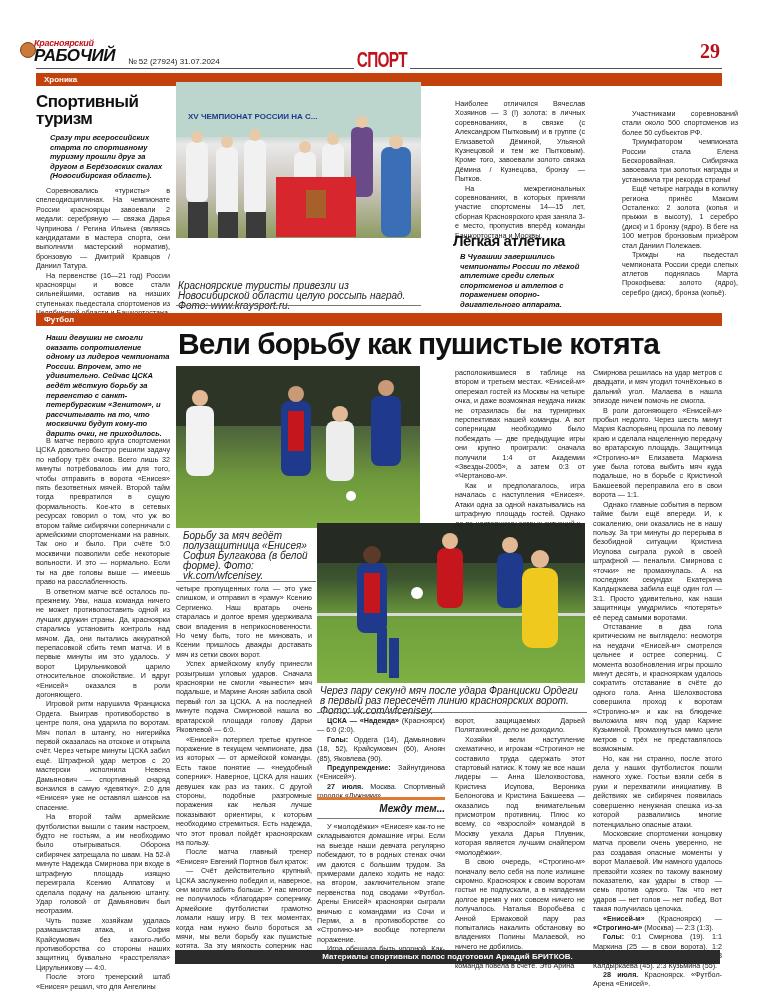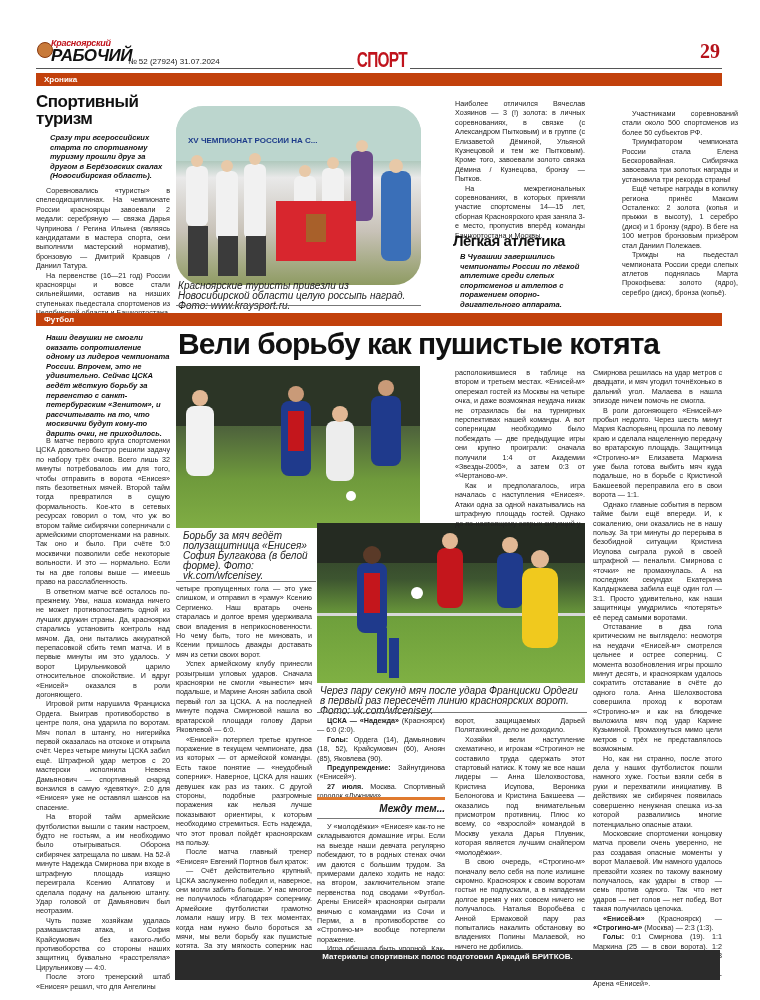"Красноярский" .mast { left: 37px -> 20px }
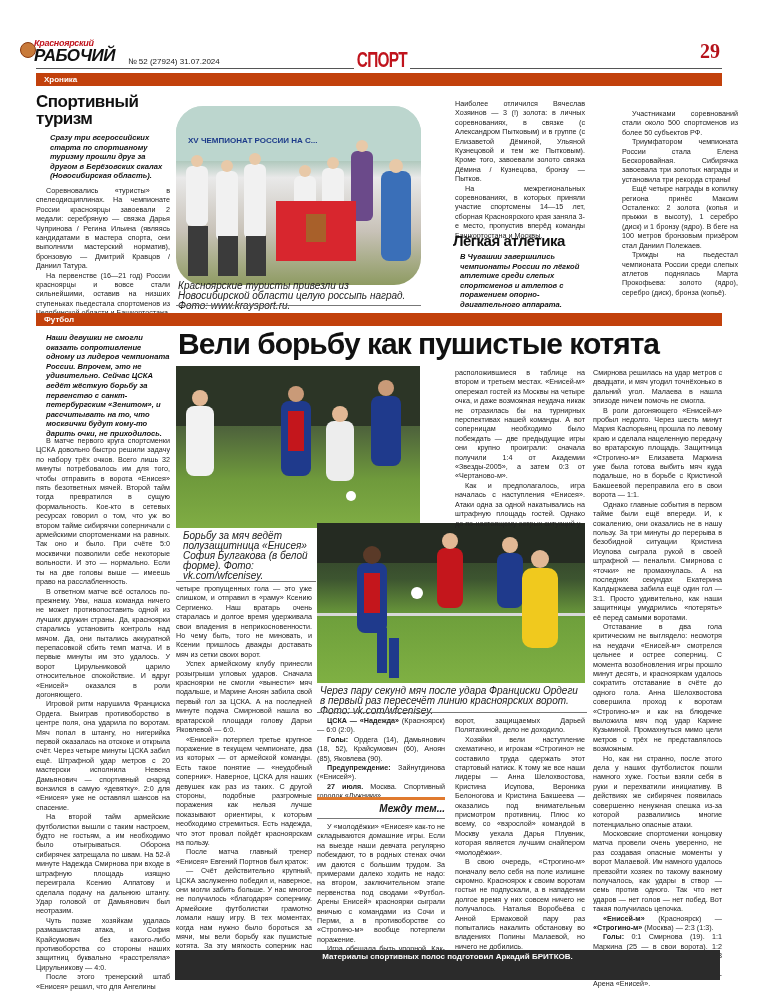"XV ЧЕМПИОНАТ РОССИИ НА С..." div.abs { border-radius: 27px -> none; height: 179px -> 156px; top: 106px -> 82px }
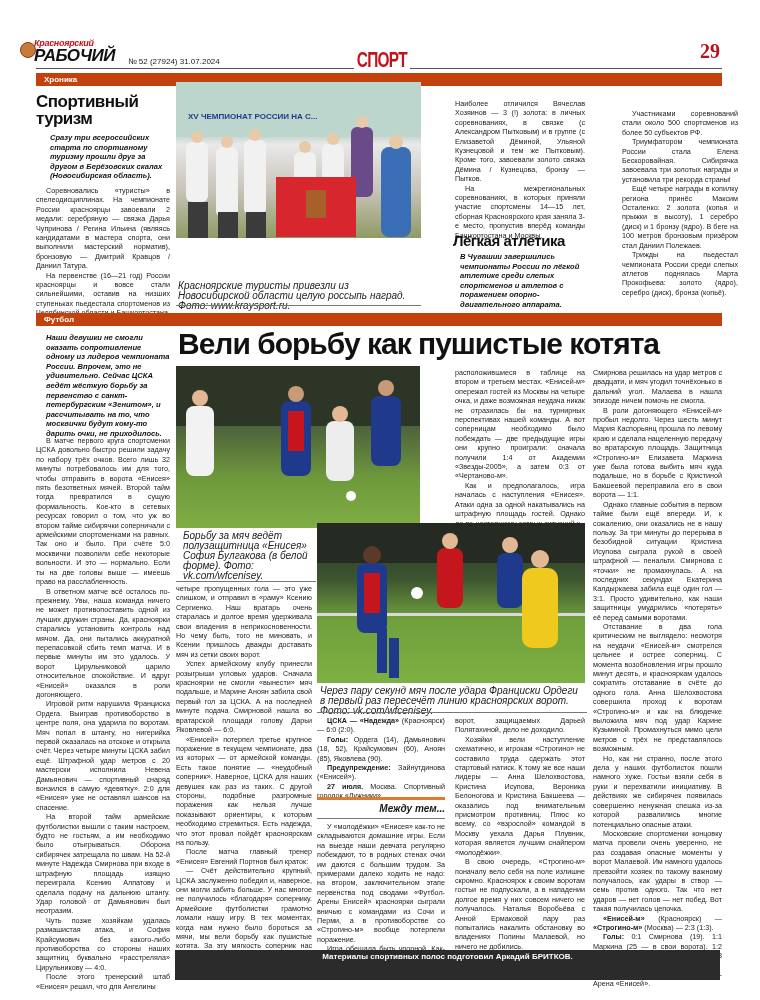"Московские спортсменки концовку матча" p { text: получалось -> показателю }
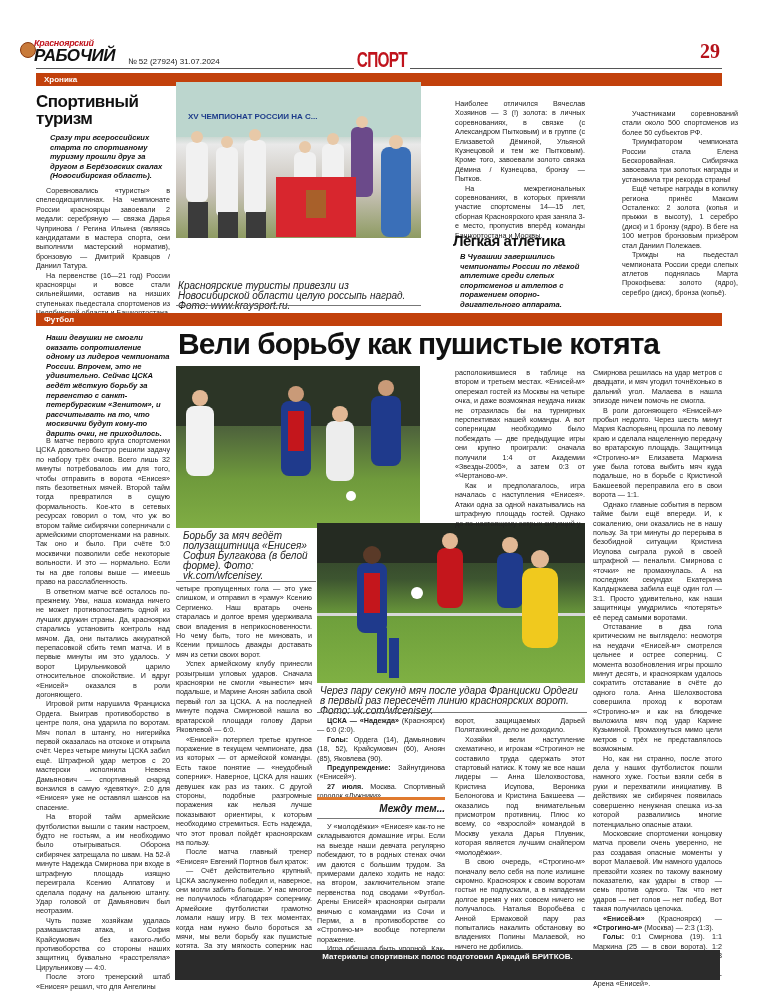"Материалы спортивных полос подготовил" .footer-bar { height: 30px -> 14px }
